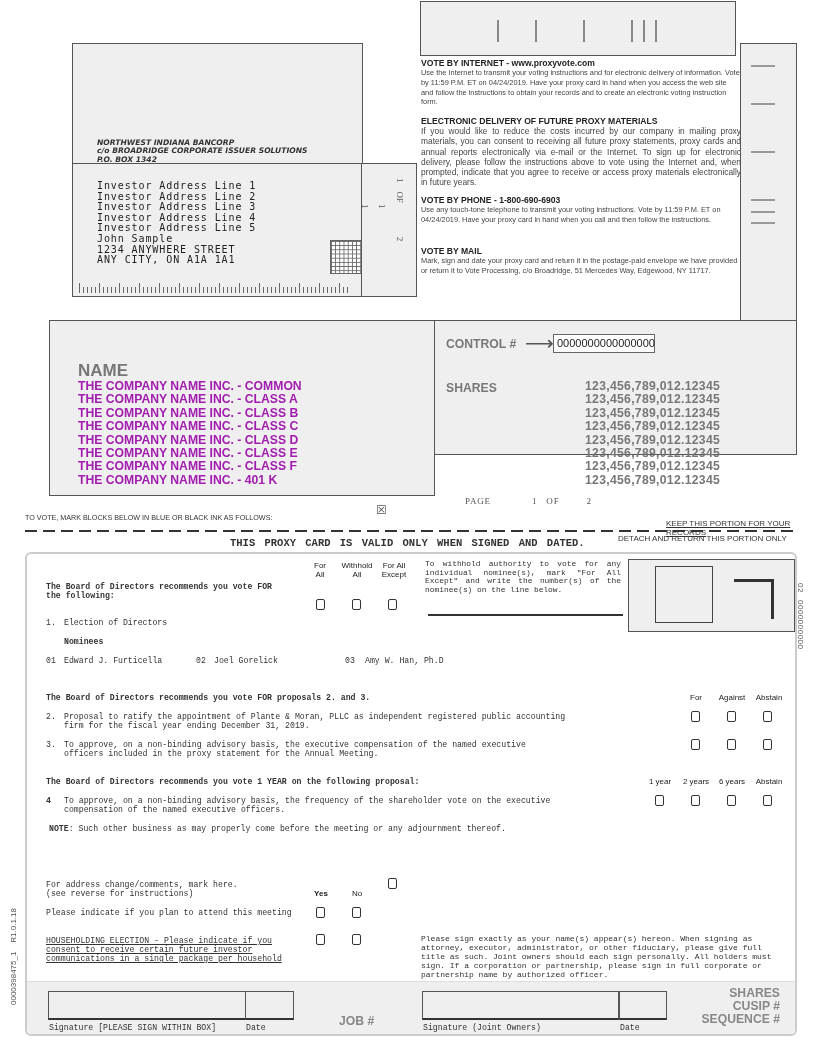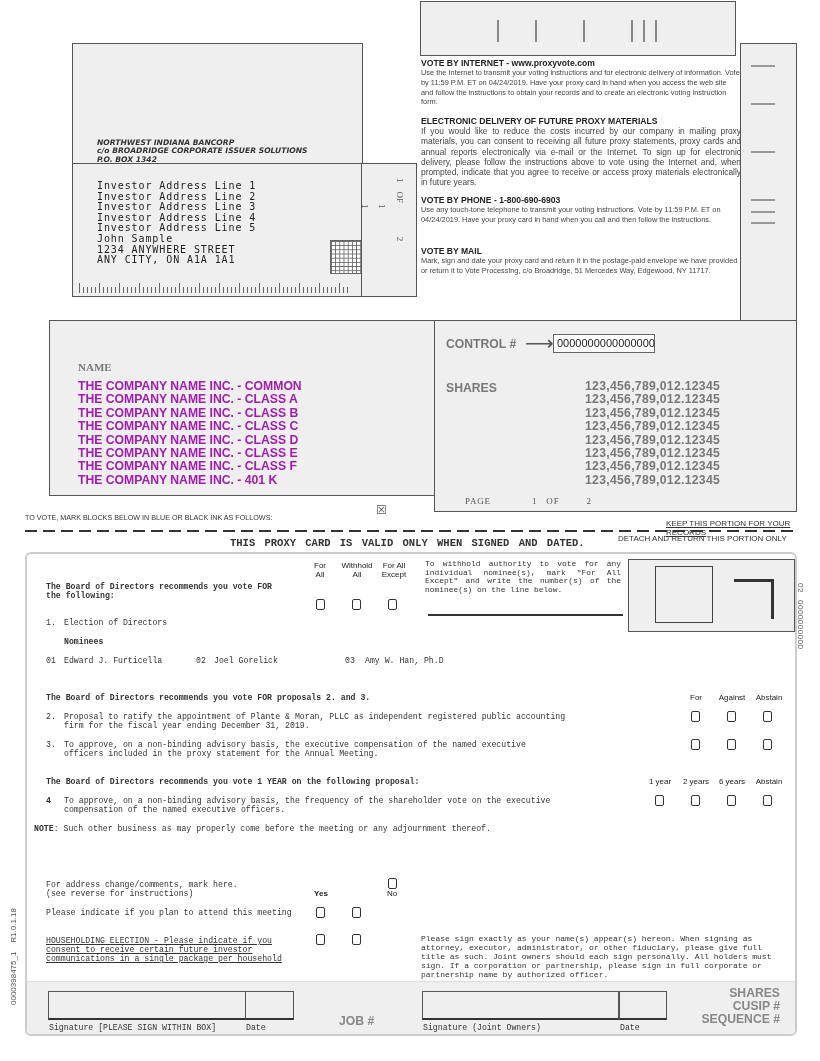"CONTROL #" div.abs { height: 192px -> 135px }
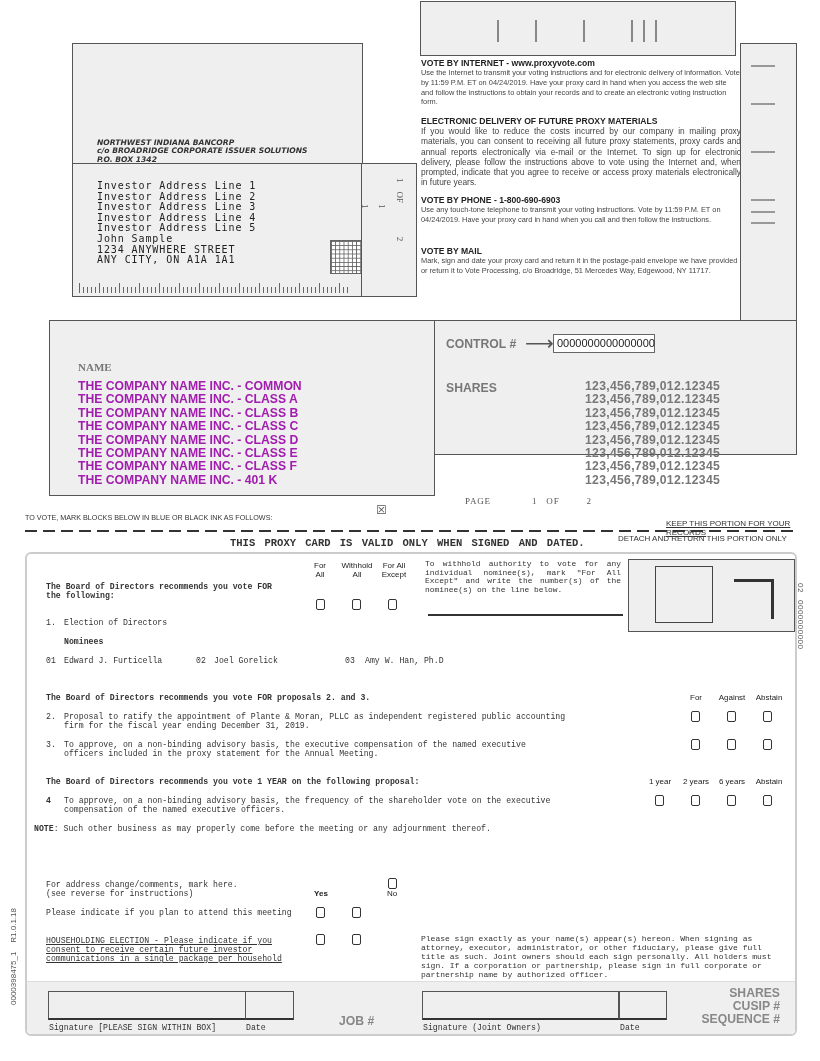"NAME" div.abs { font-family: Liberation Serif, serif -> none; font-size: 11px -> 17px }
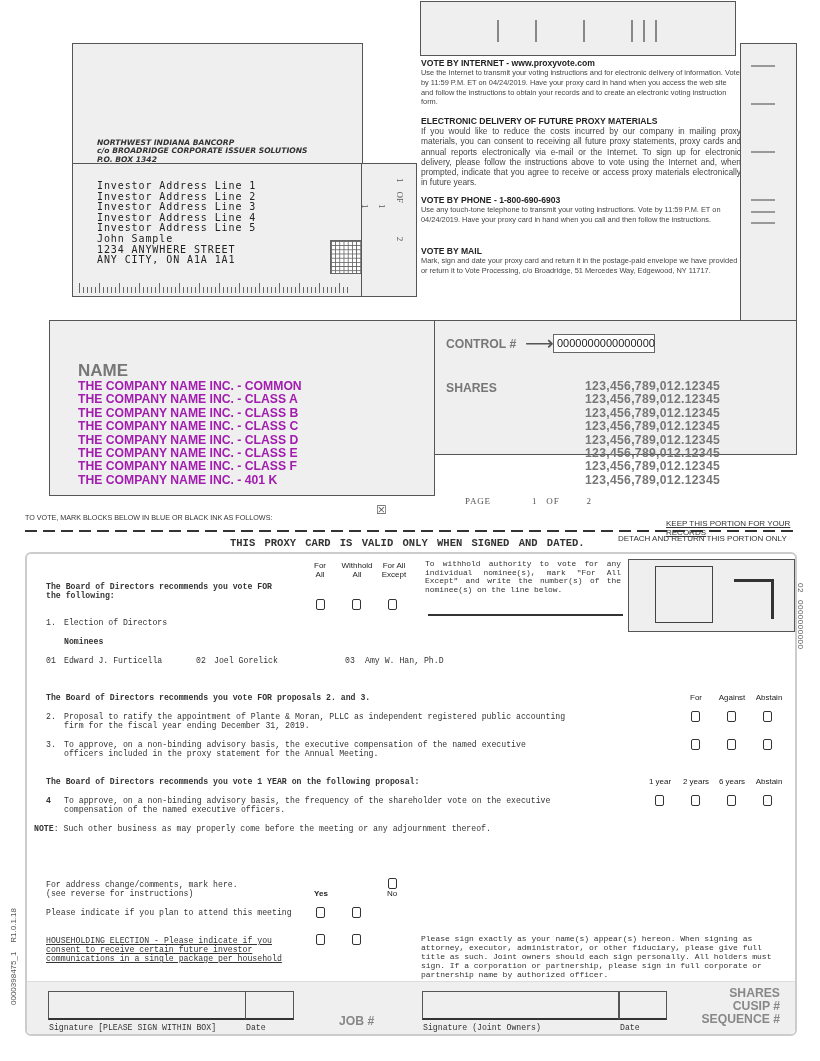"NOTE: Such other business as" div.abs { left: 34px -> 49px }
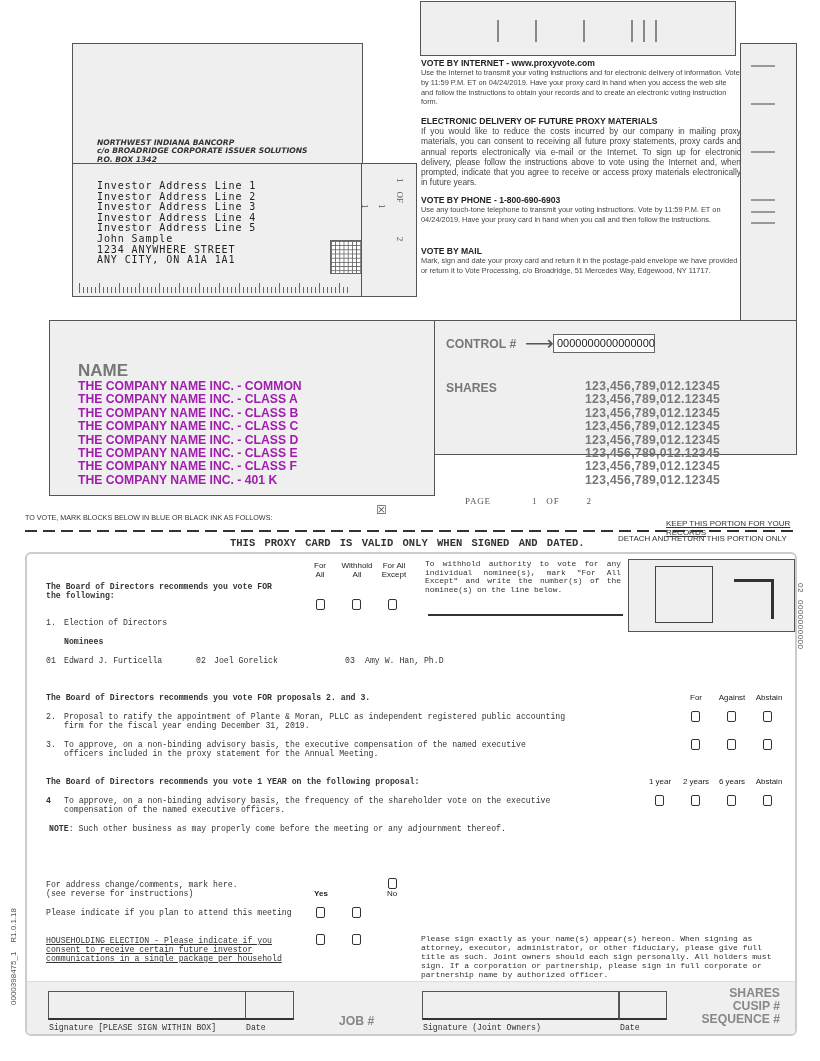"No" div.abs { margin-left: 35px -> none }
